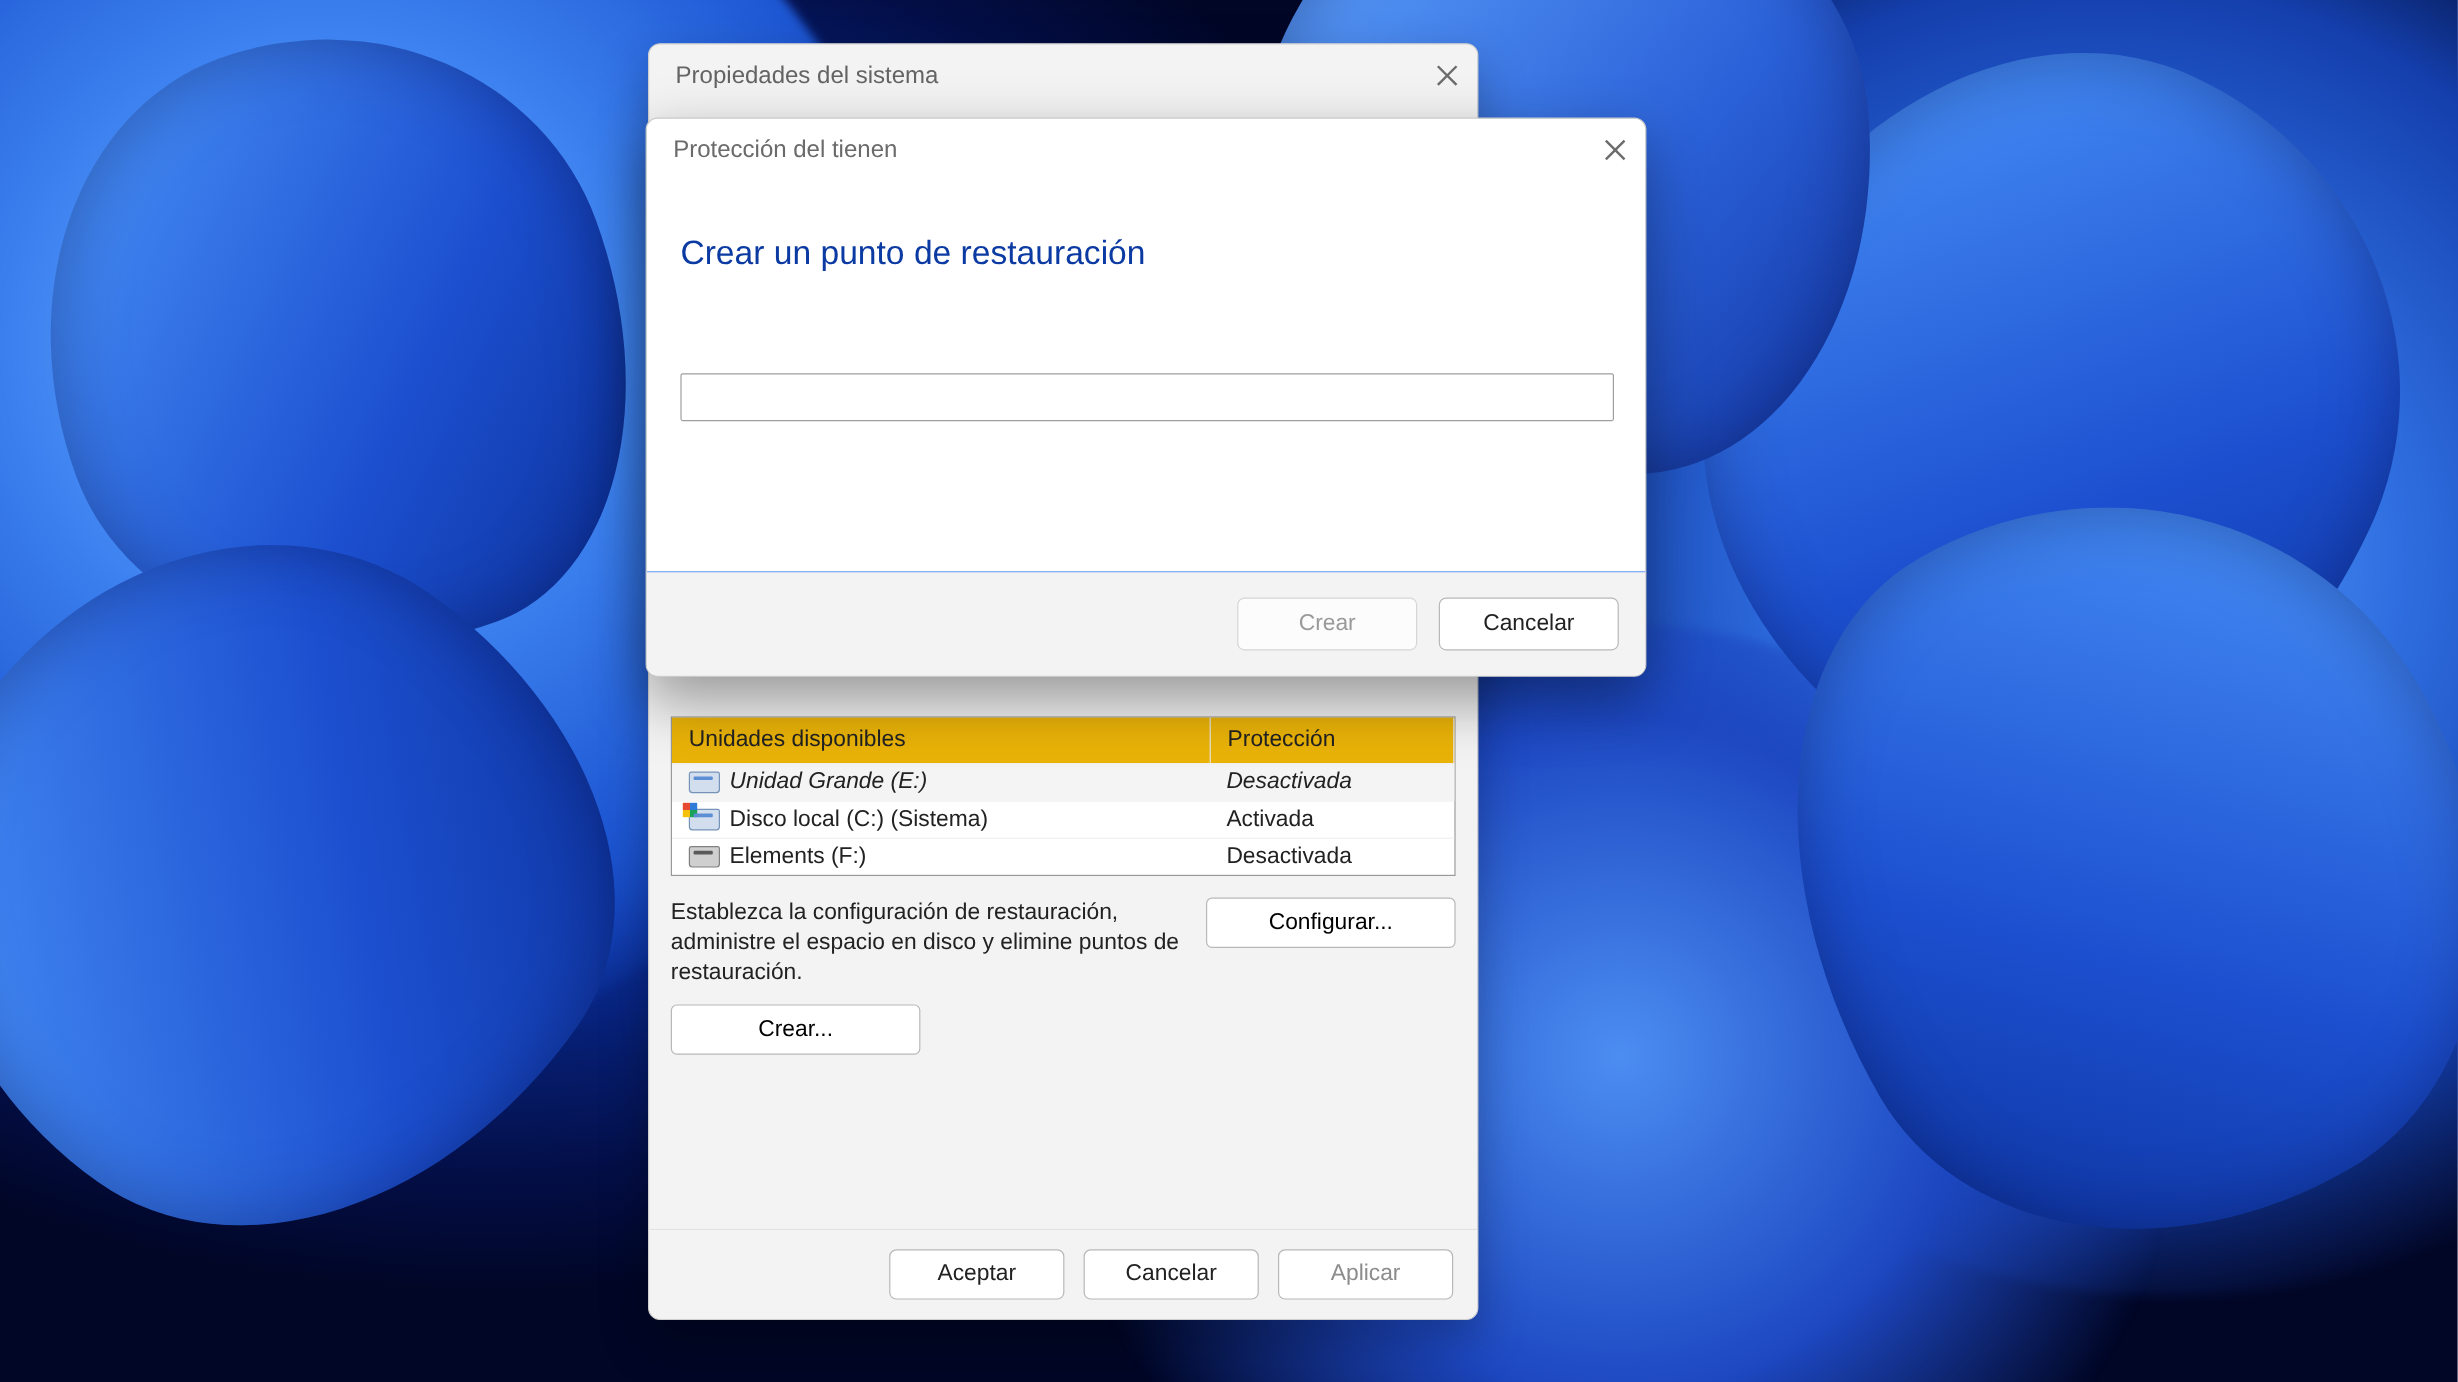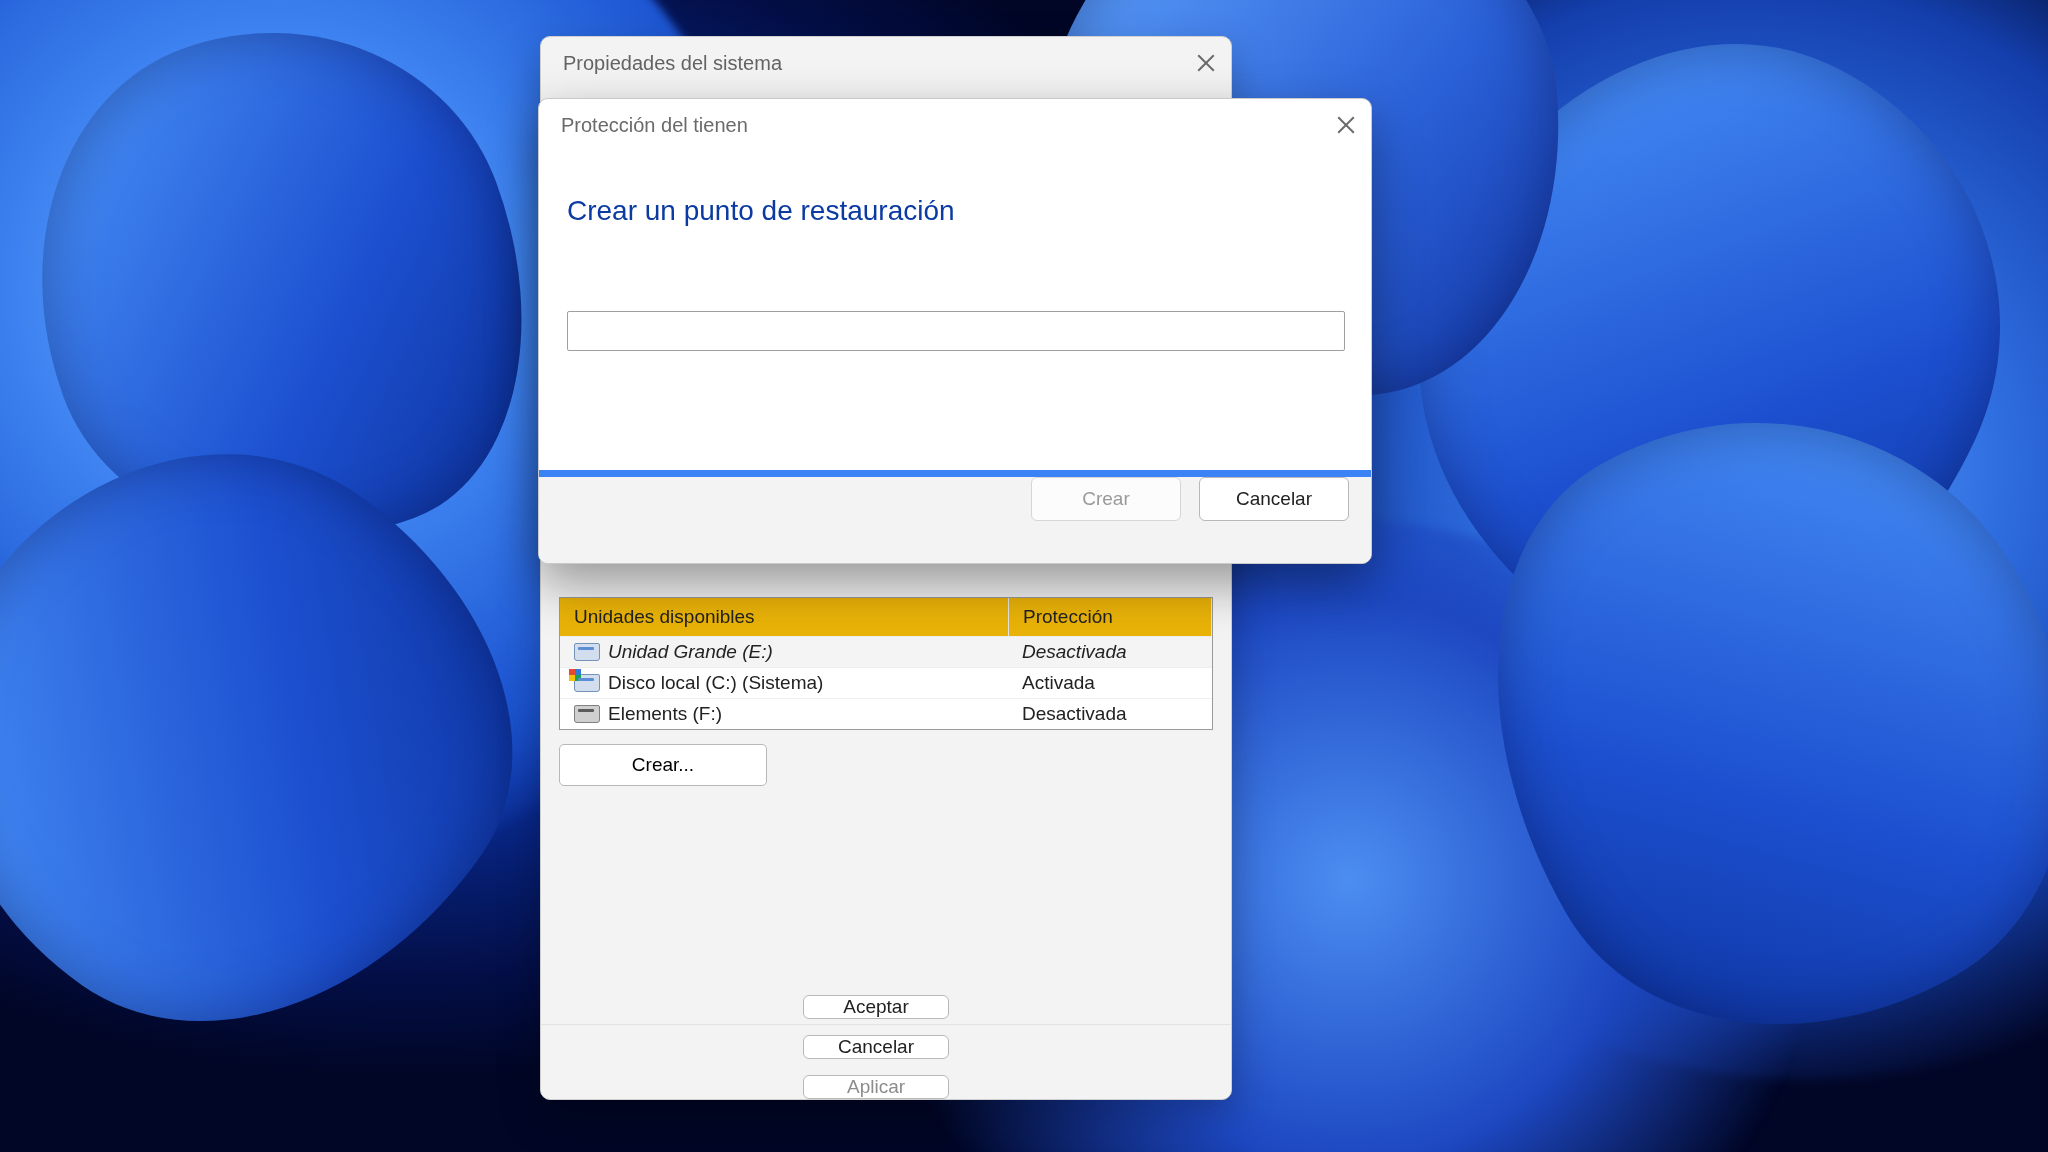"Crear" .child-footer { align-items: none -> center; border-top: 7px solid #3b82f6 -> 1px solid #3b82f6 }
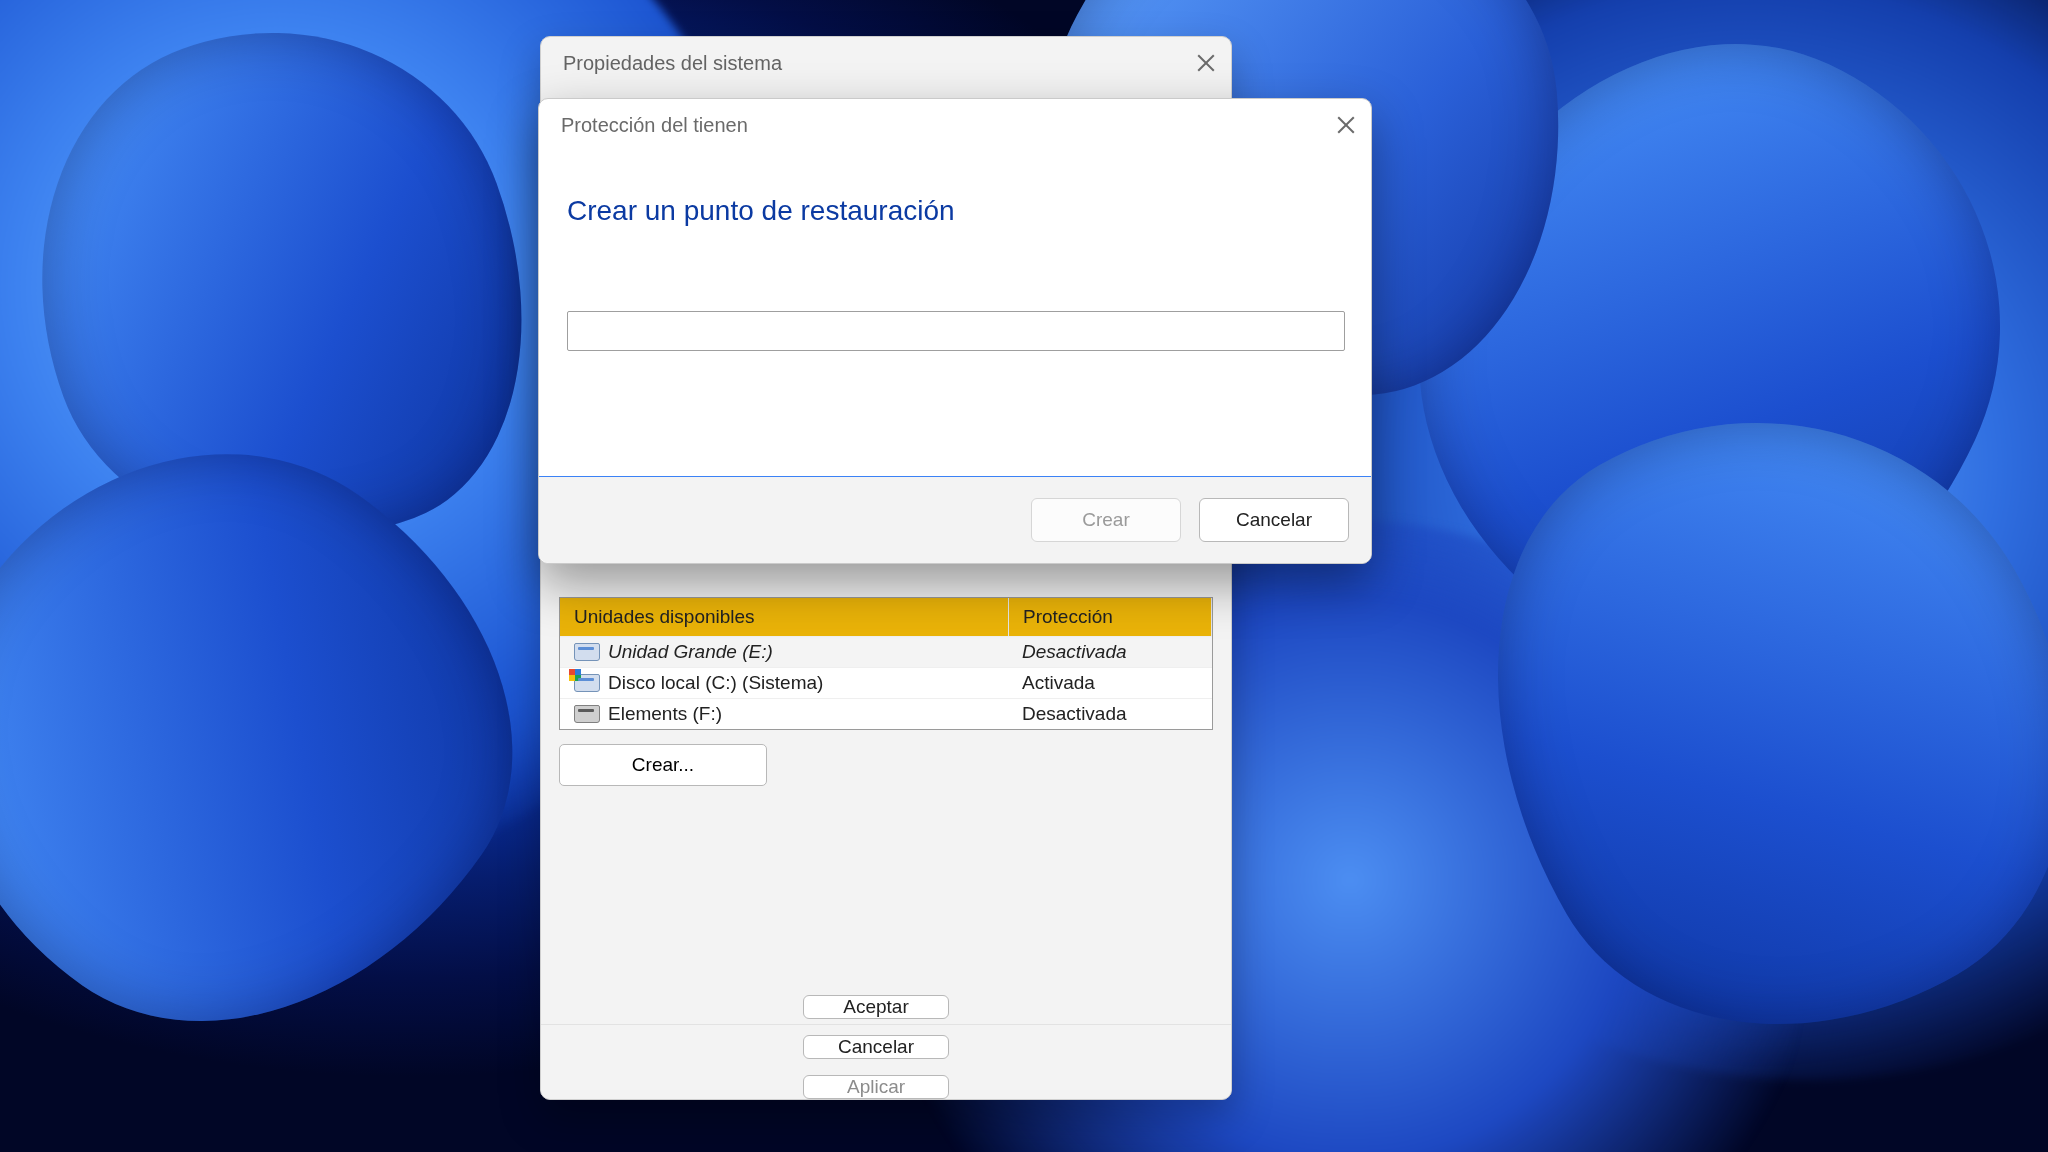"Establezca la configuración de" div.cfg-row { html: none -> <div> <div>Establezca la configuración de restauración, administre el espacio en disco y elimine puntos de restauración.</div> <div>Configurar...</div> </div> }
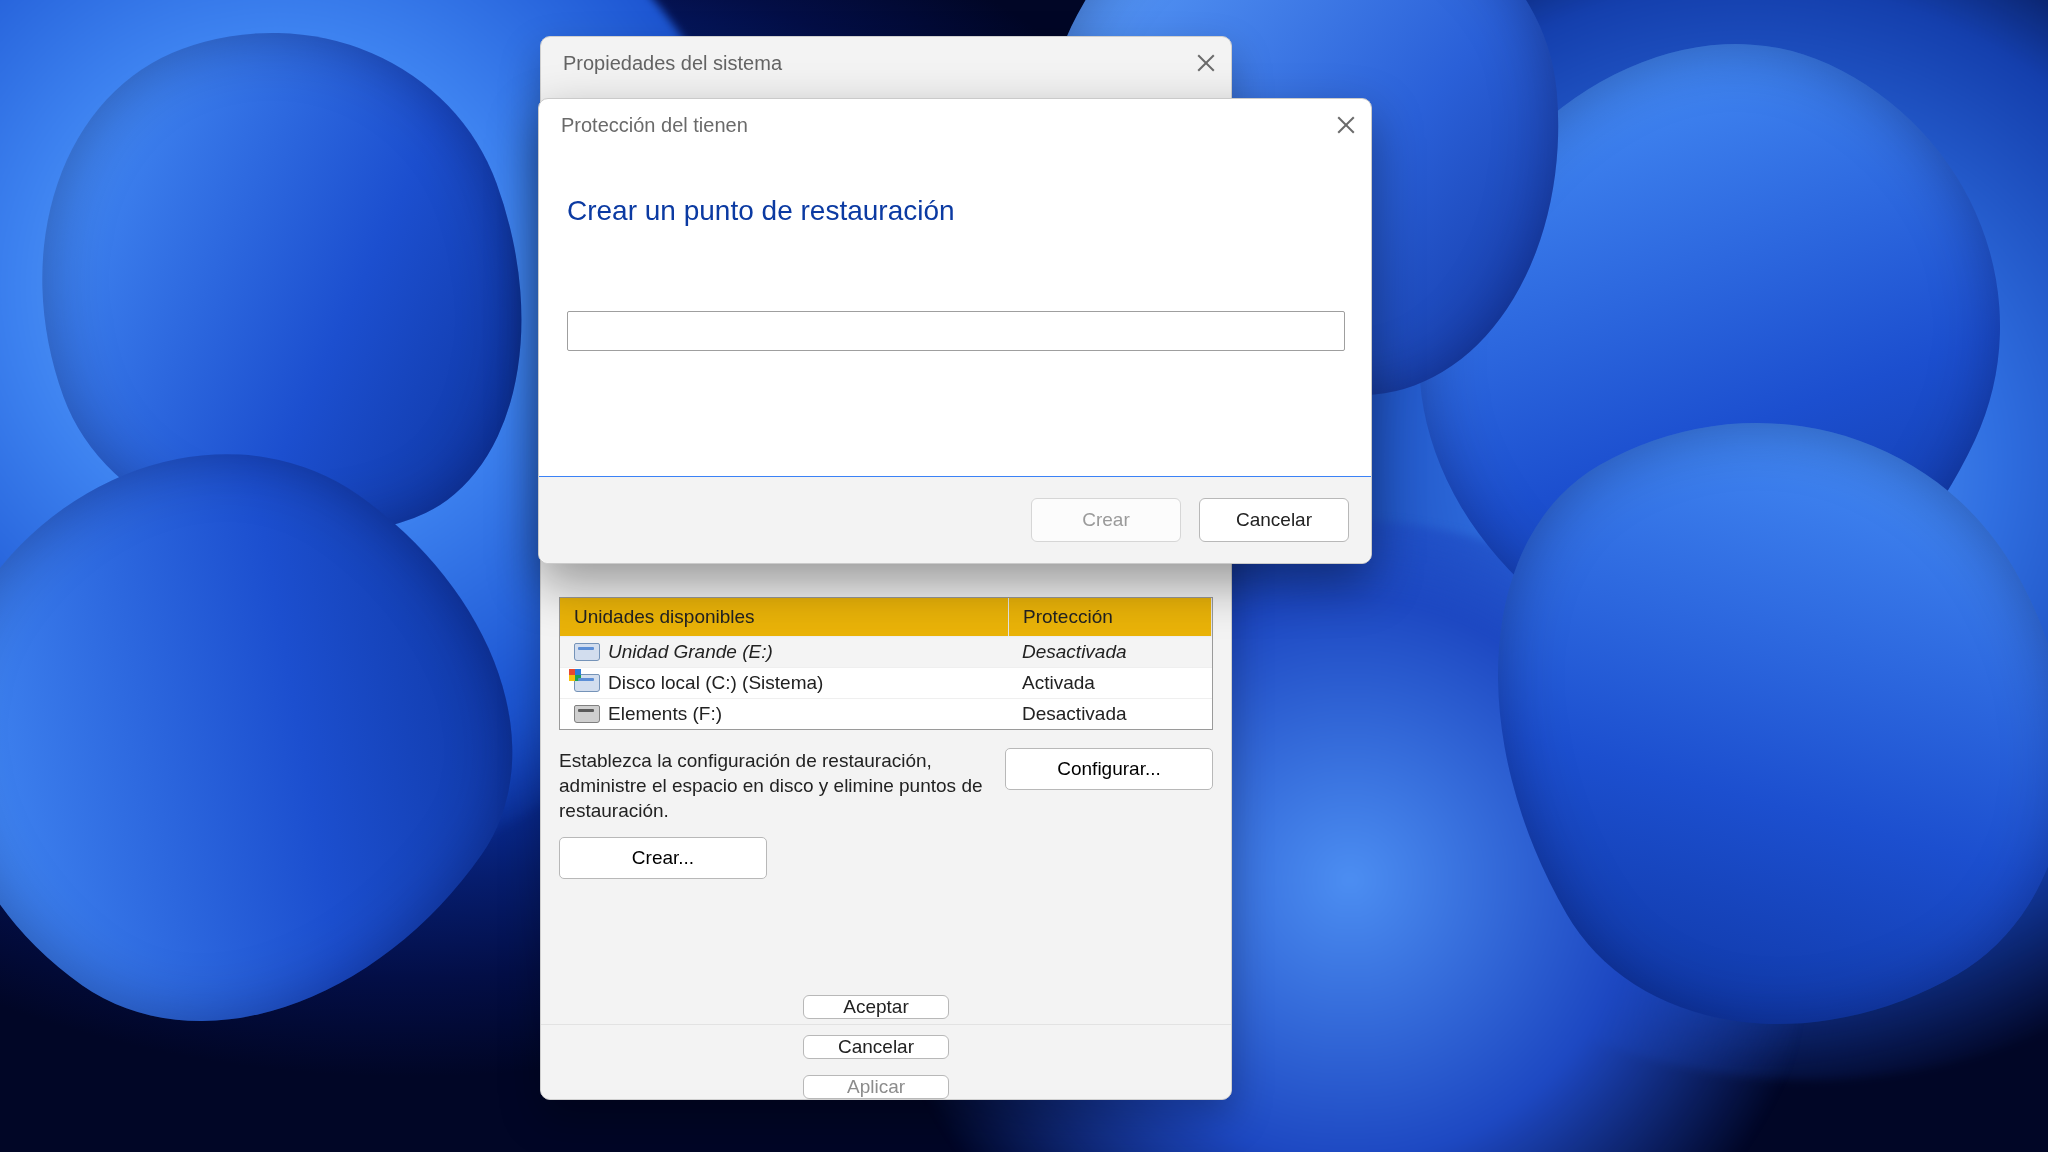"Aceptar" .parent-footer { flex-direction: column -> none }
